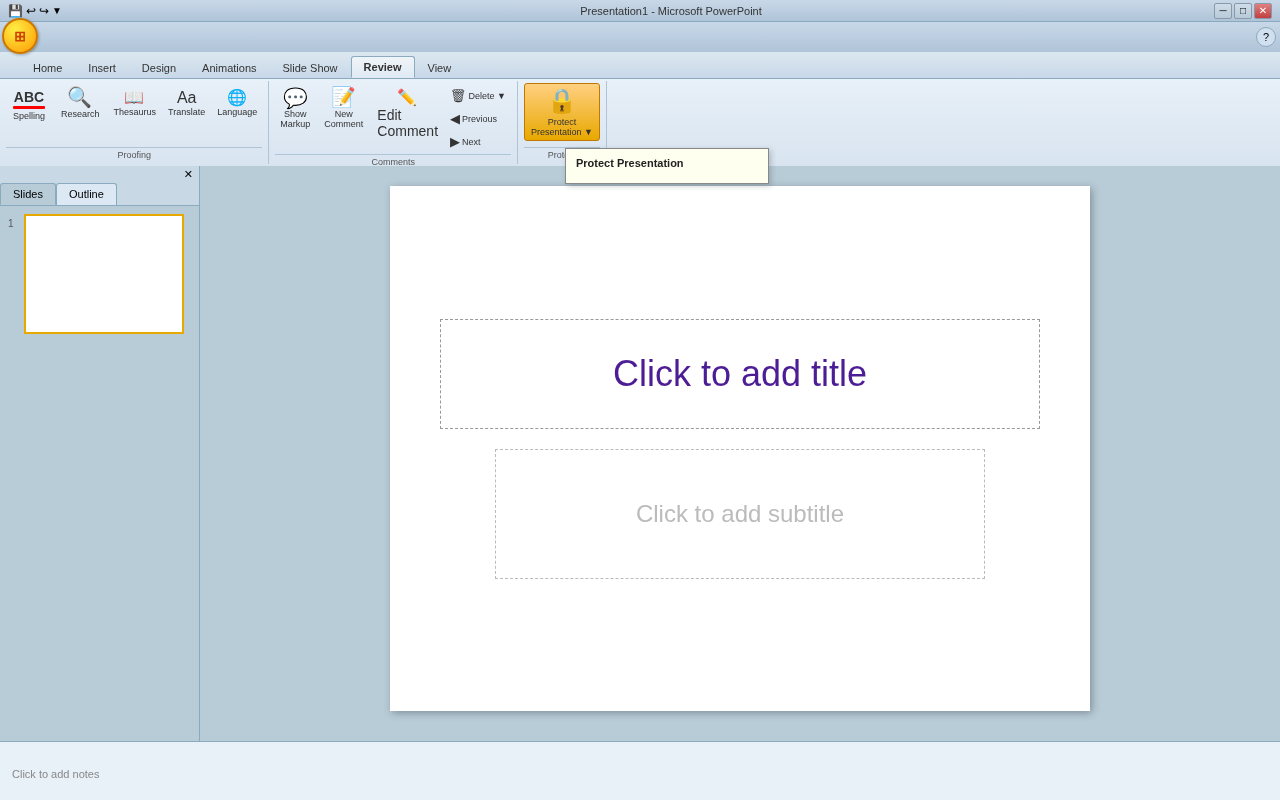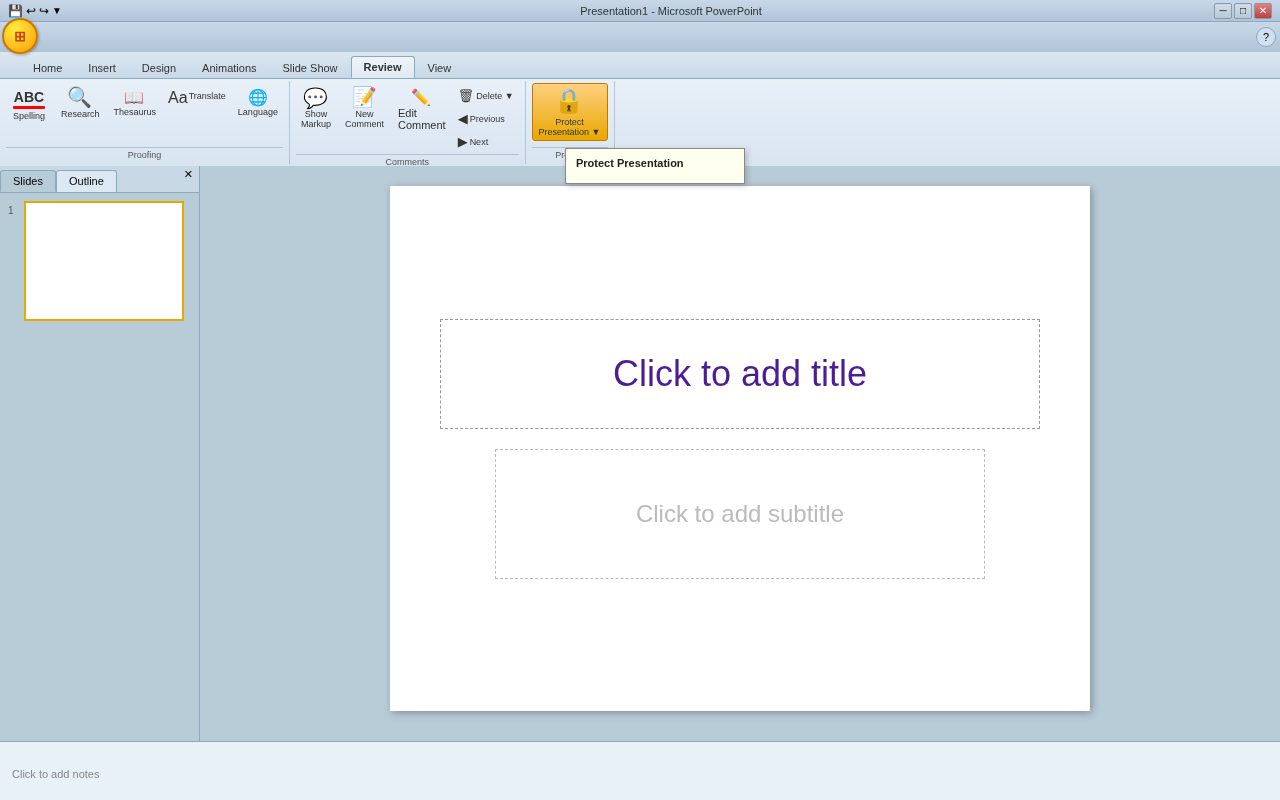"Aa" div.ribbon-btn-small { flex-direction: row -> column }
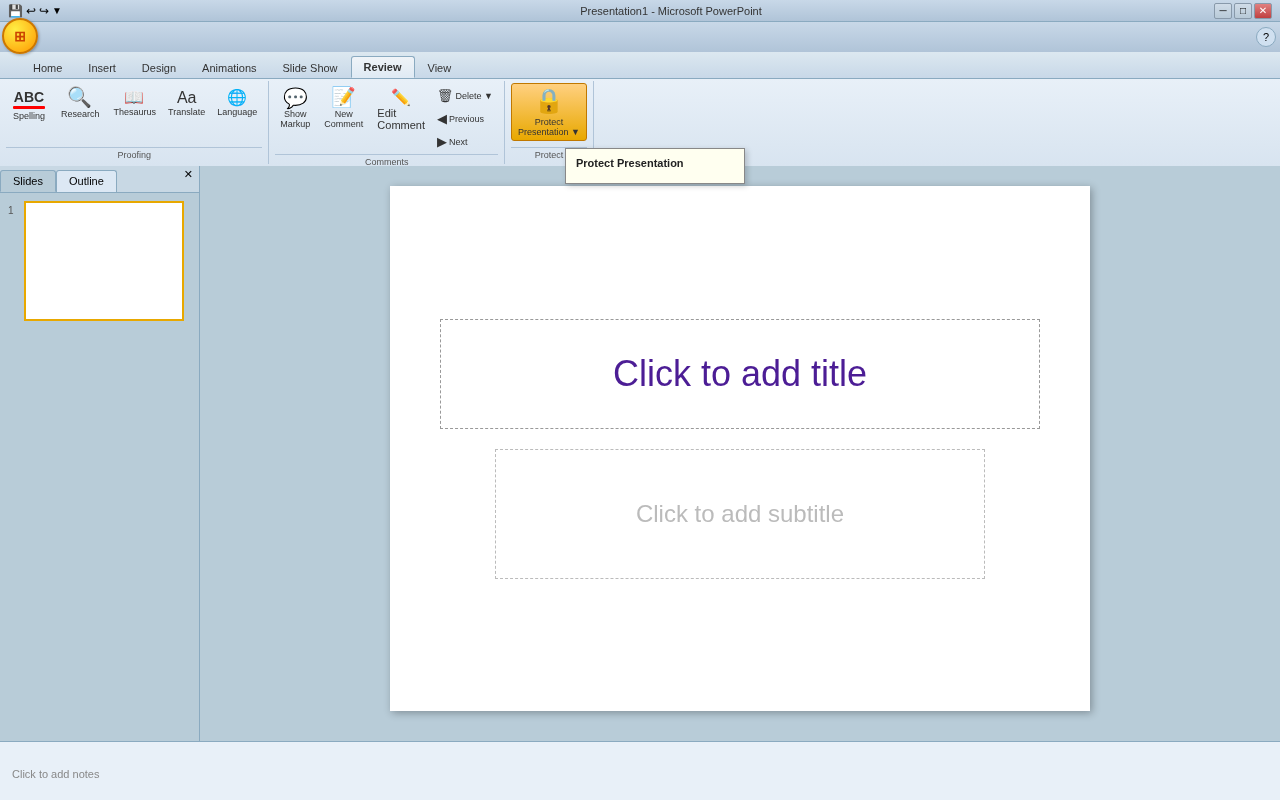"Edit" span { font-size: 11px -> 14px }
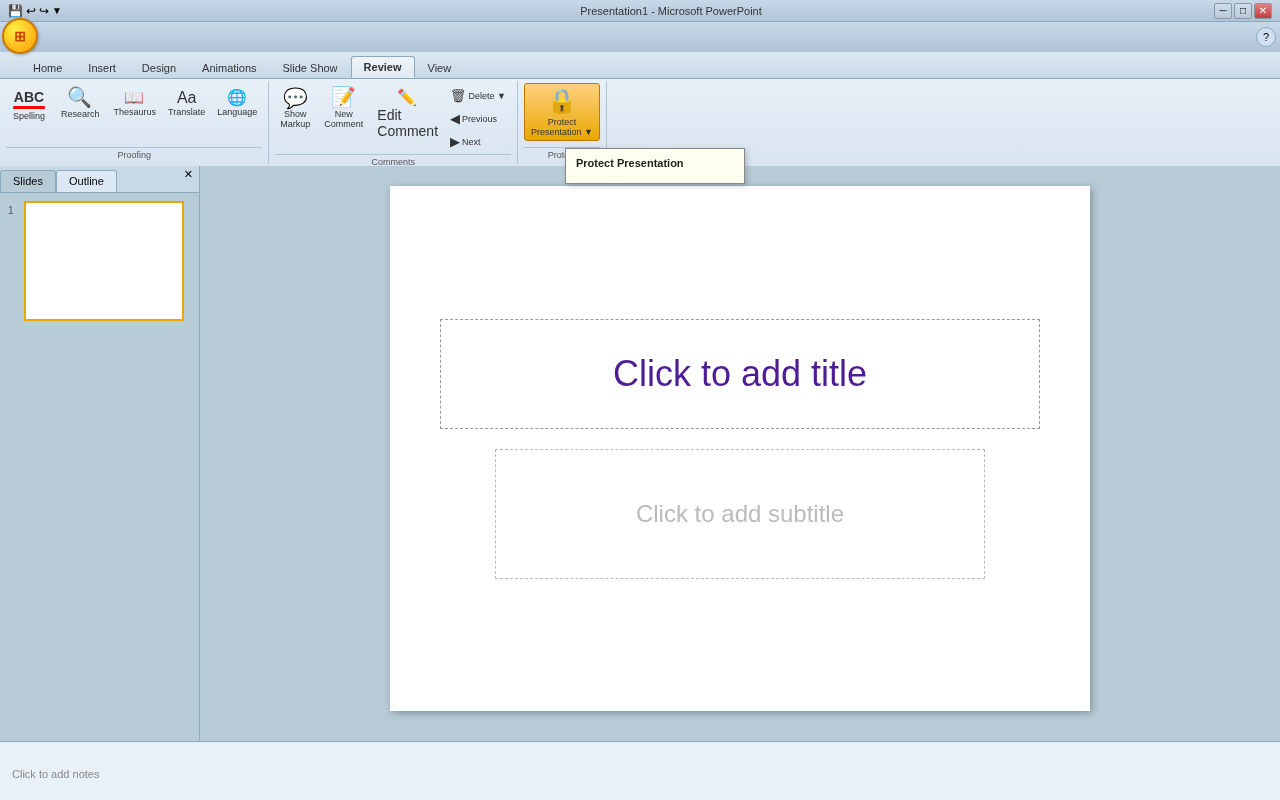"Protect Presentation" #protect-tooltip { width: 180px -> 204px }
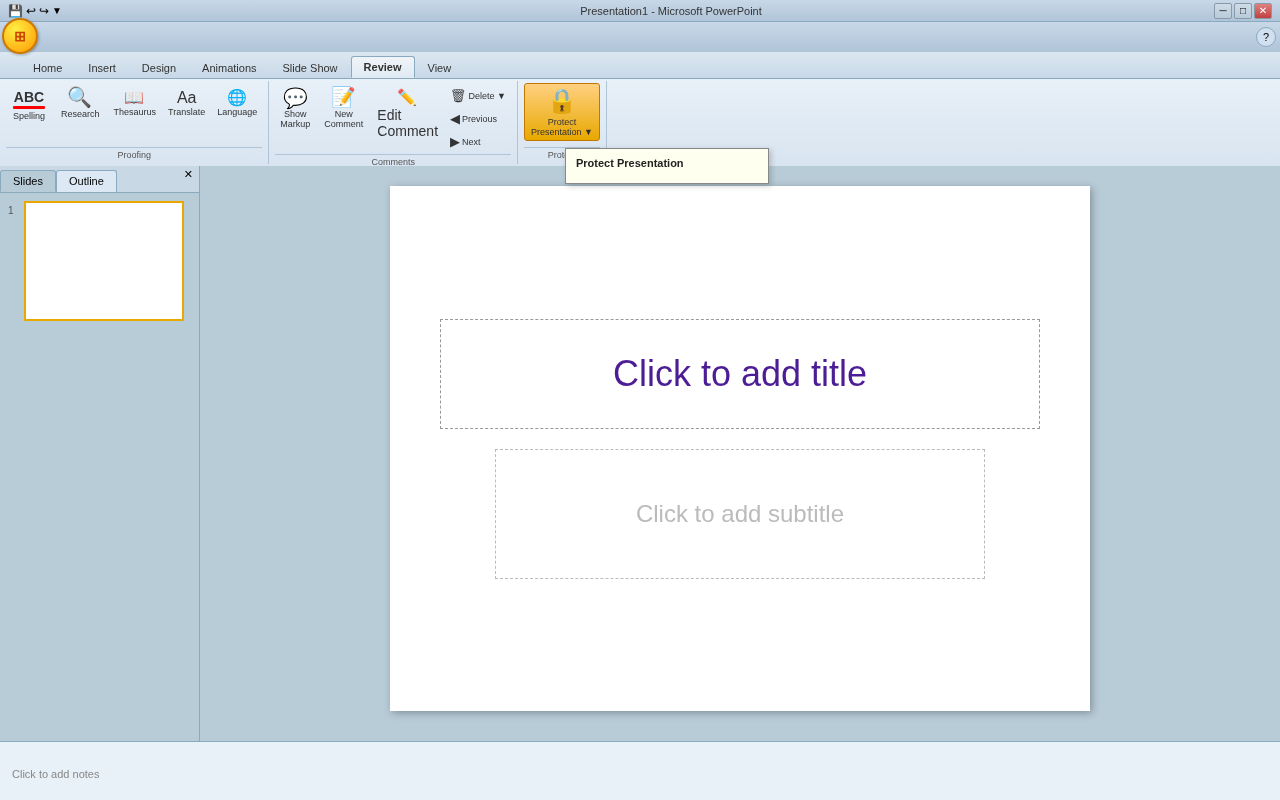"Slides" .slide-tab { margin-top: 4px -> 17px }
